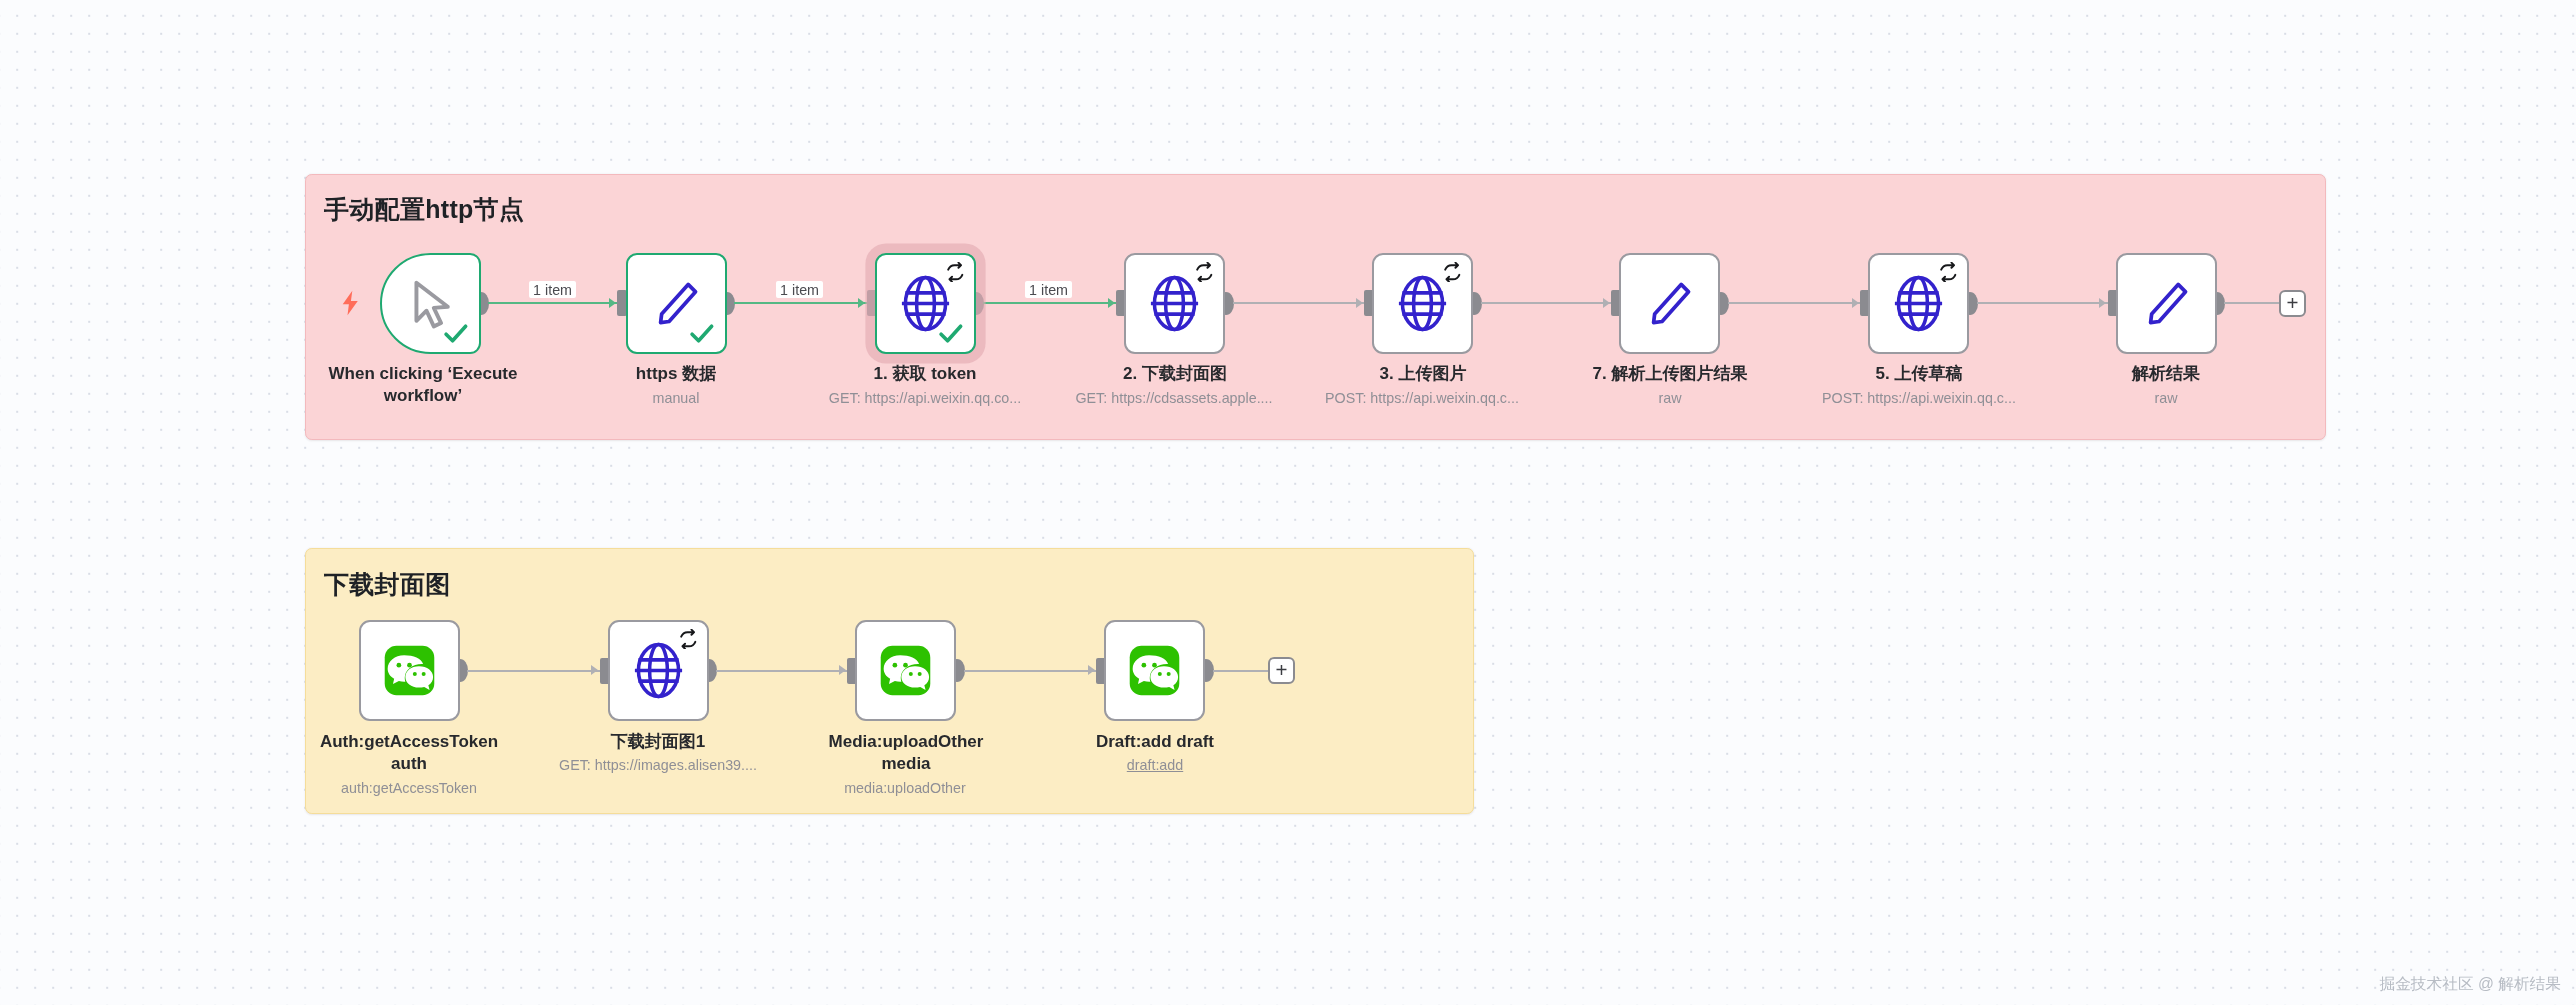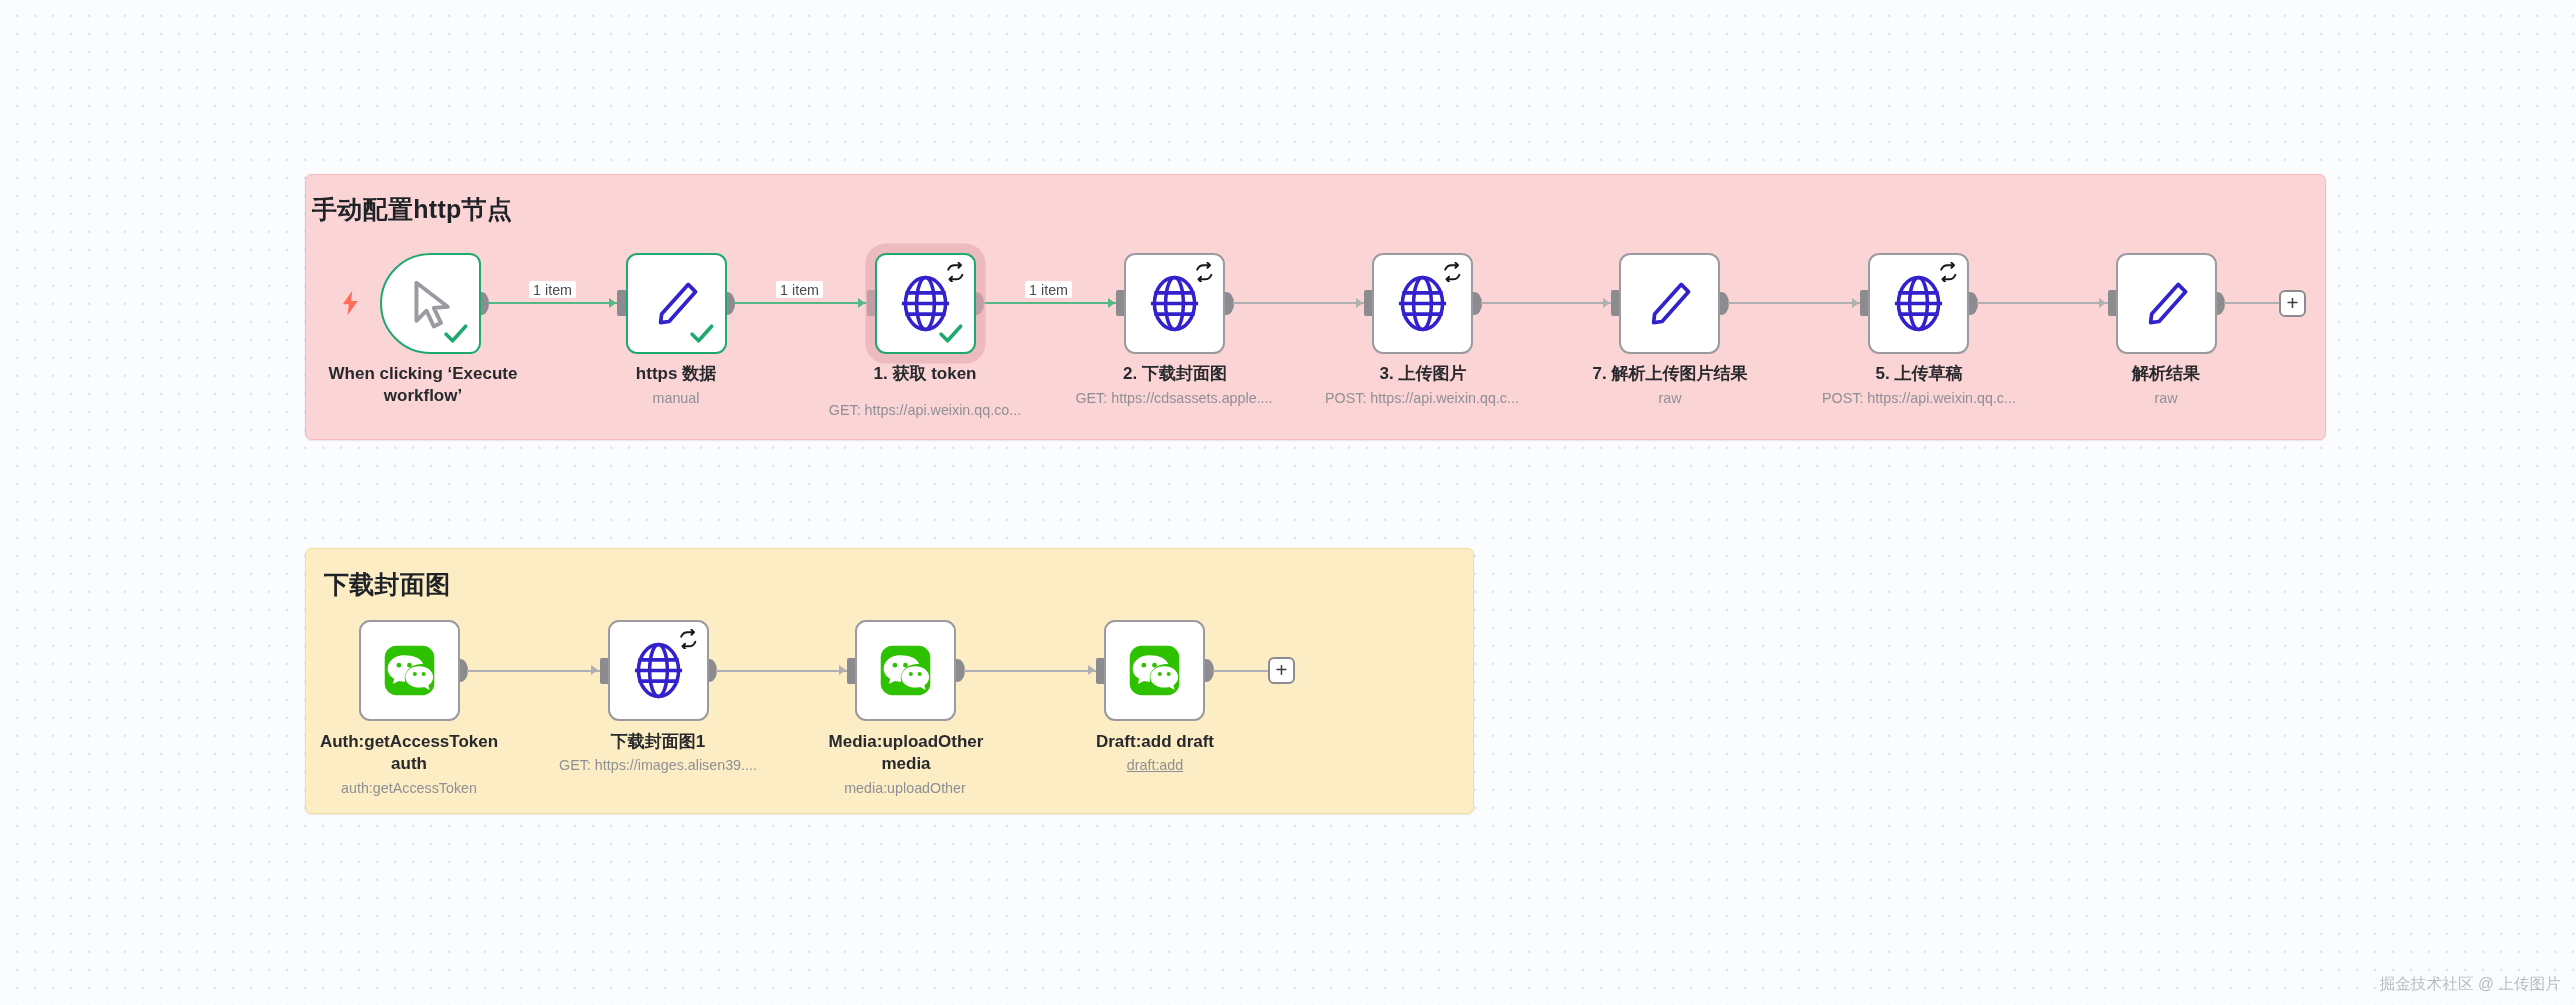"手动配置http节点" div.sticky-title { left: 312px -> 324px }
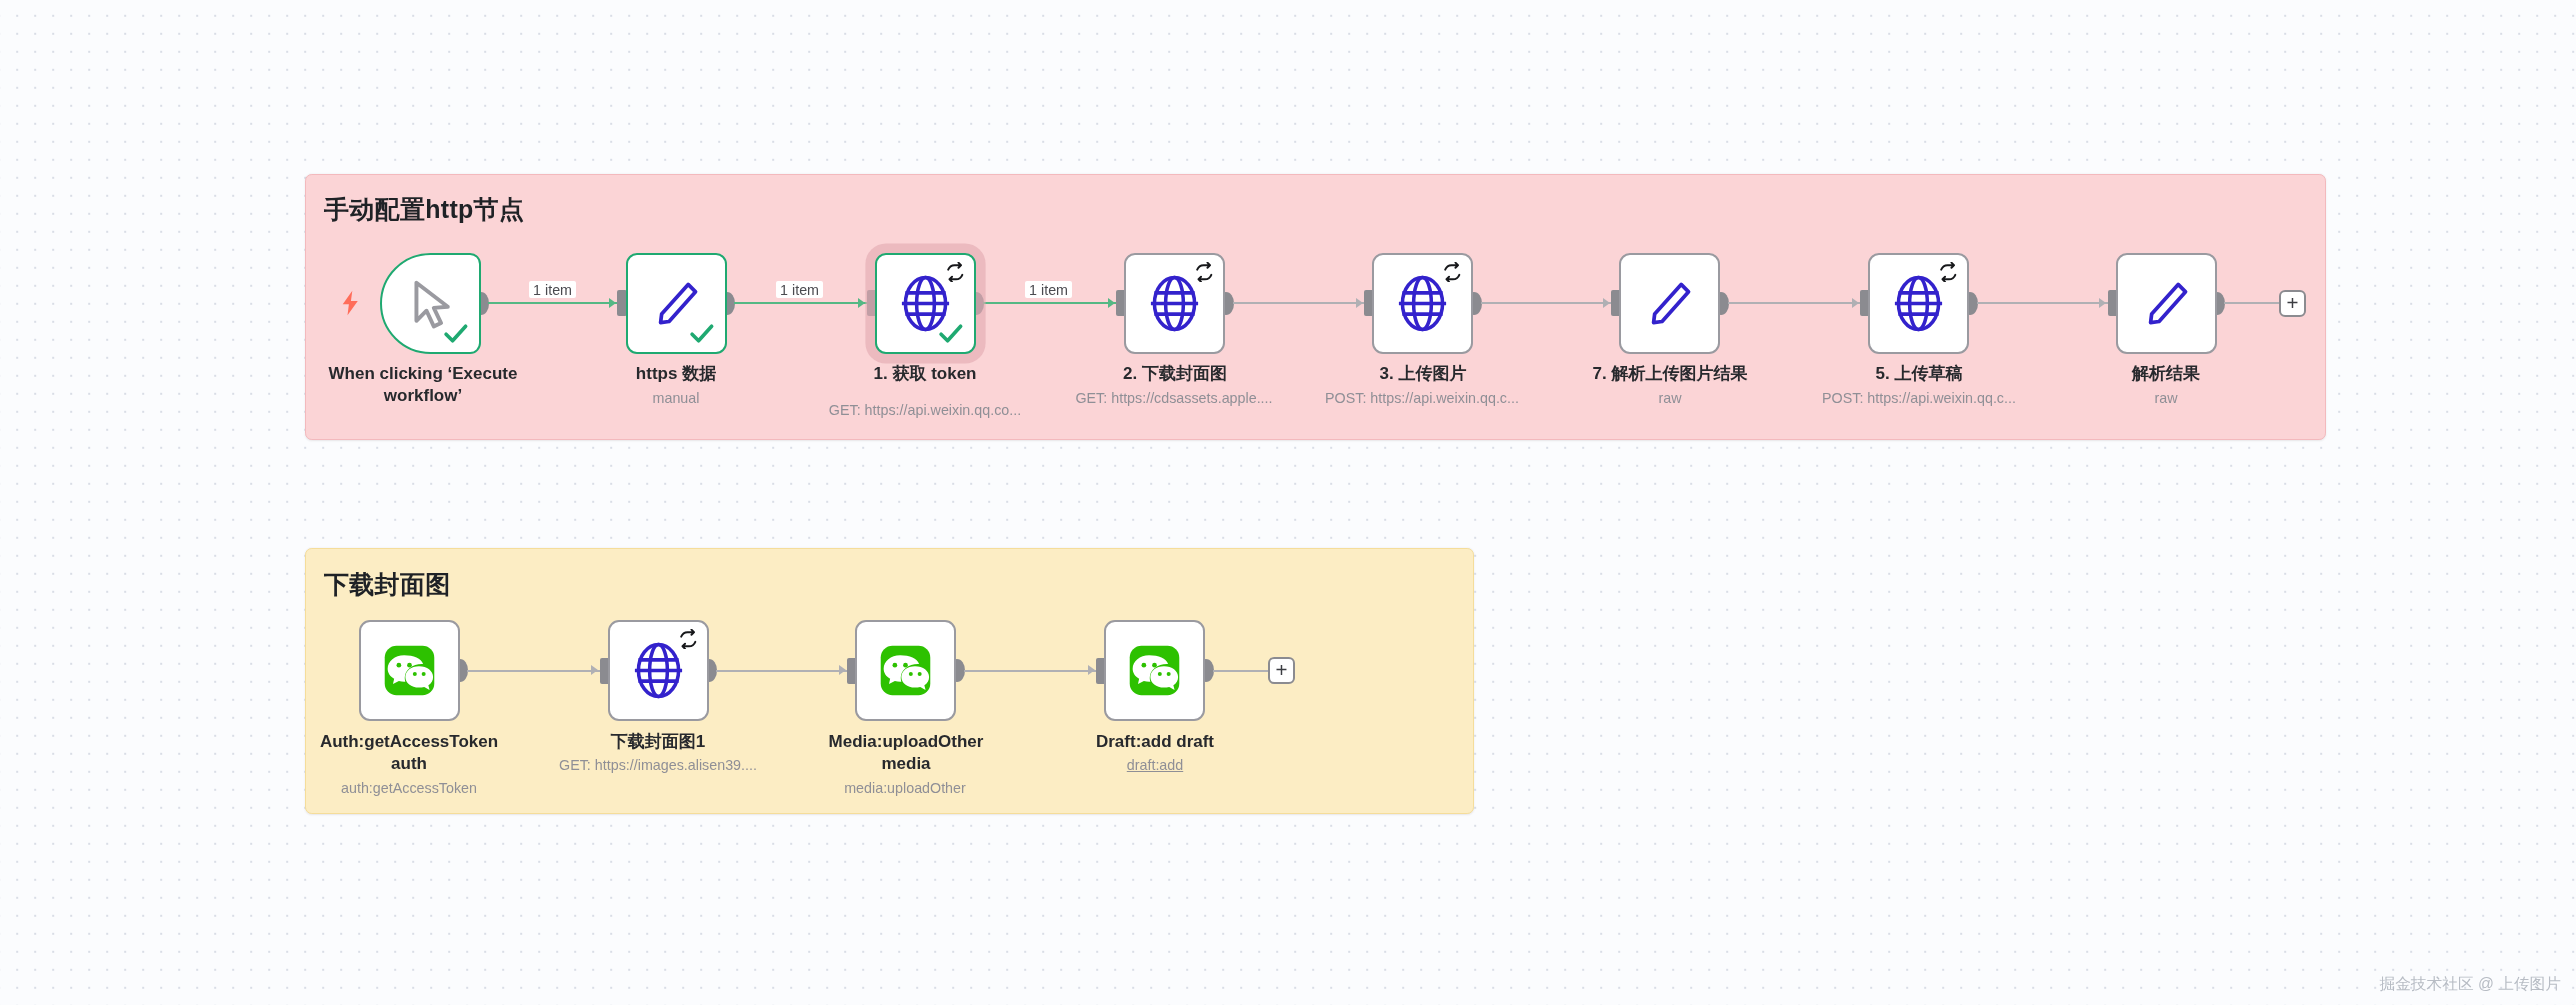"GET: https://api.weixin.qq.co..." div.node-sub { top: 402px -> 390px }
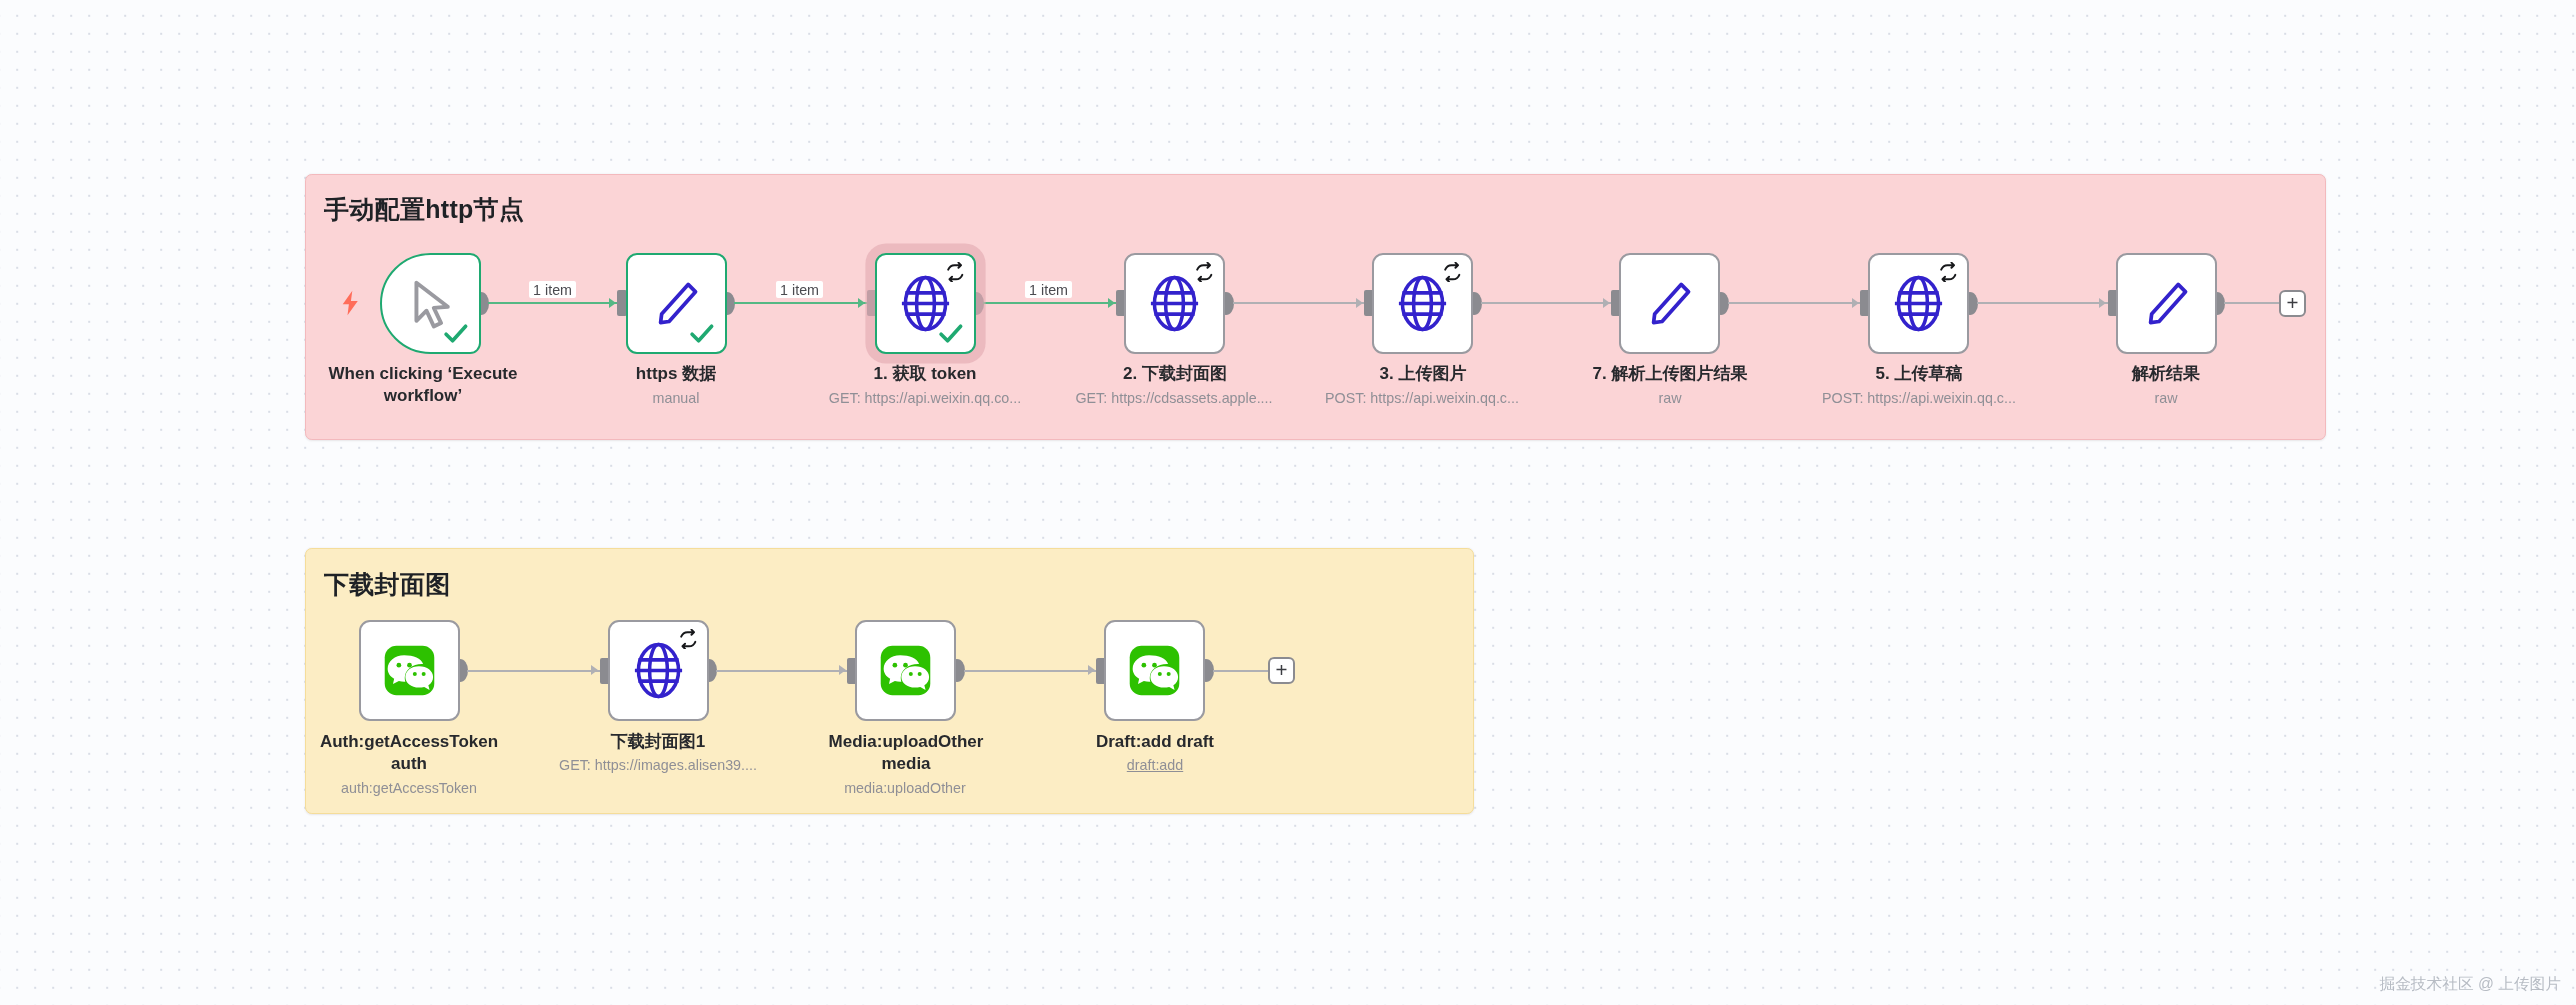"掘金技术社区 @ 上传图片" div.watermark { text: 上传图片 -> 解析结果 }
